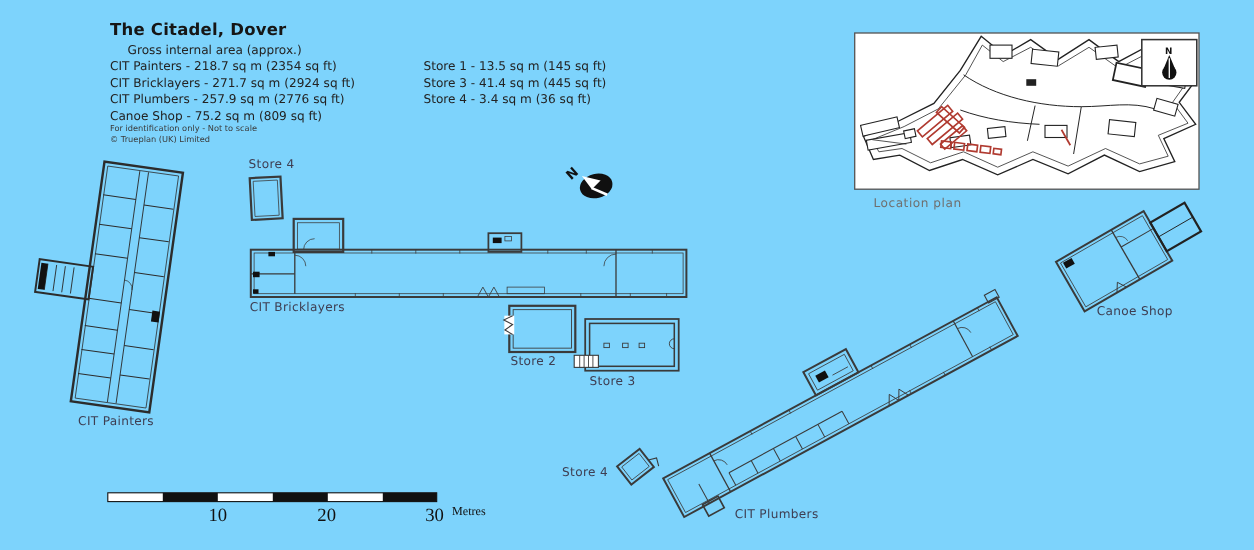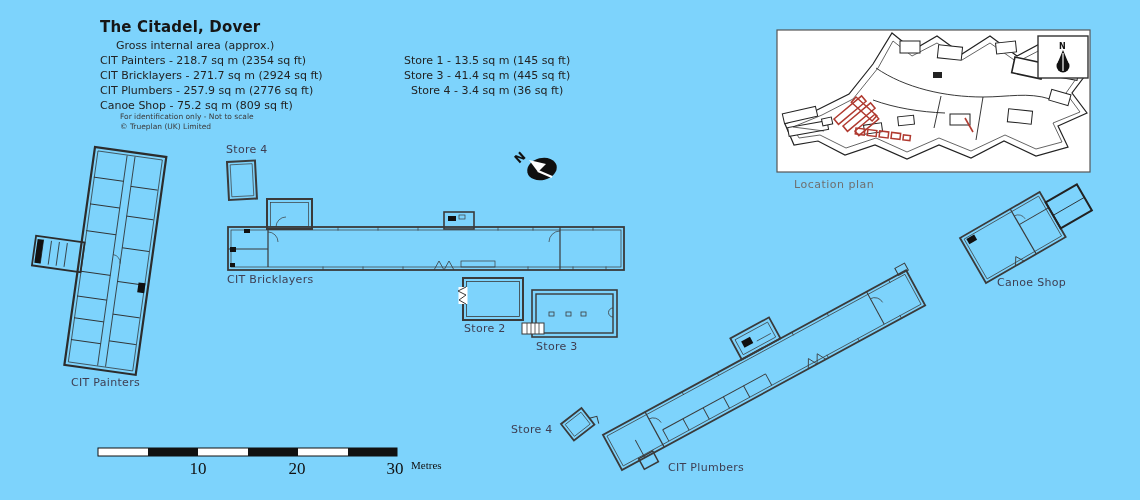"Store 1 - 13.5 sq" .col2 { left: 404px -> 385px; text-align: center -> none }
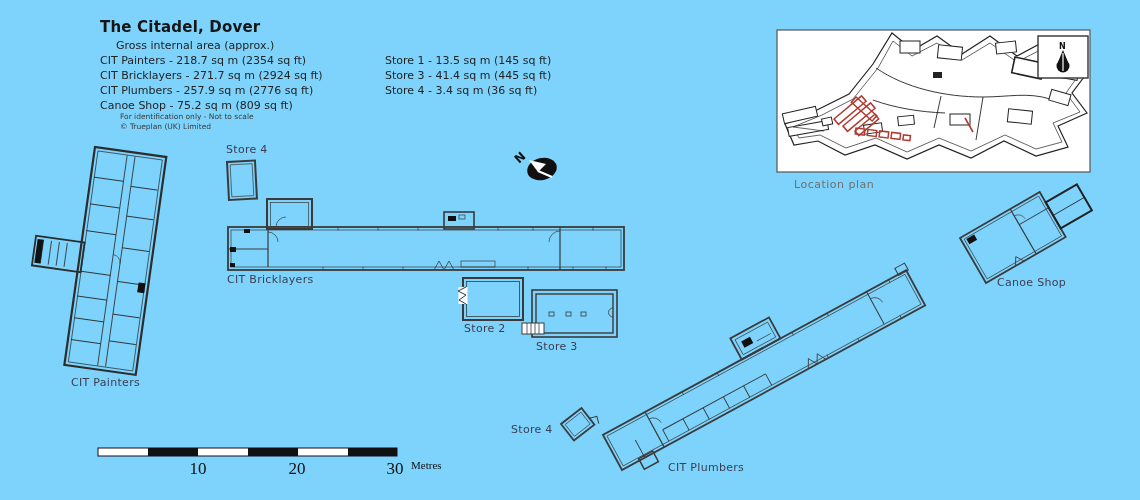"For identification only - Not" .fine { margin-left: 20px -> none }
